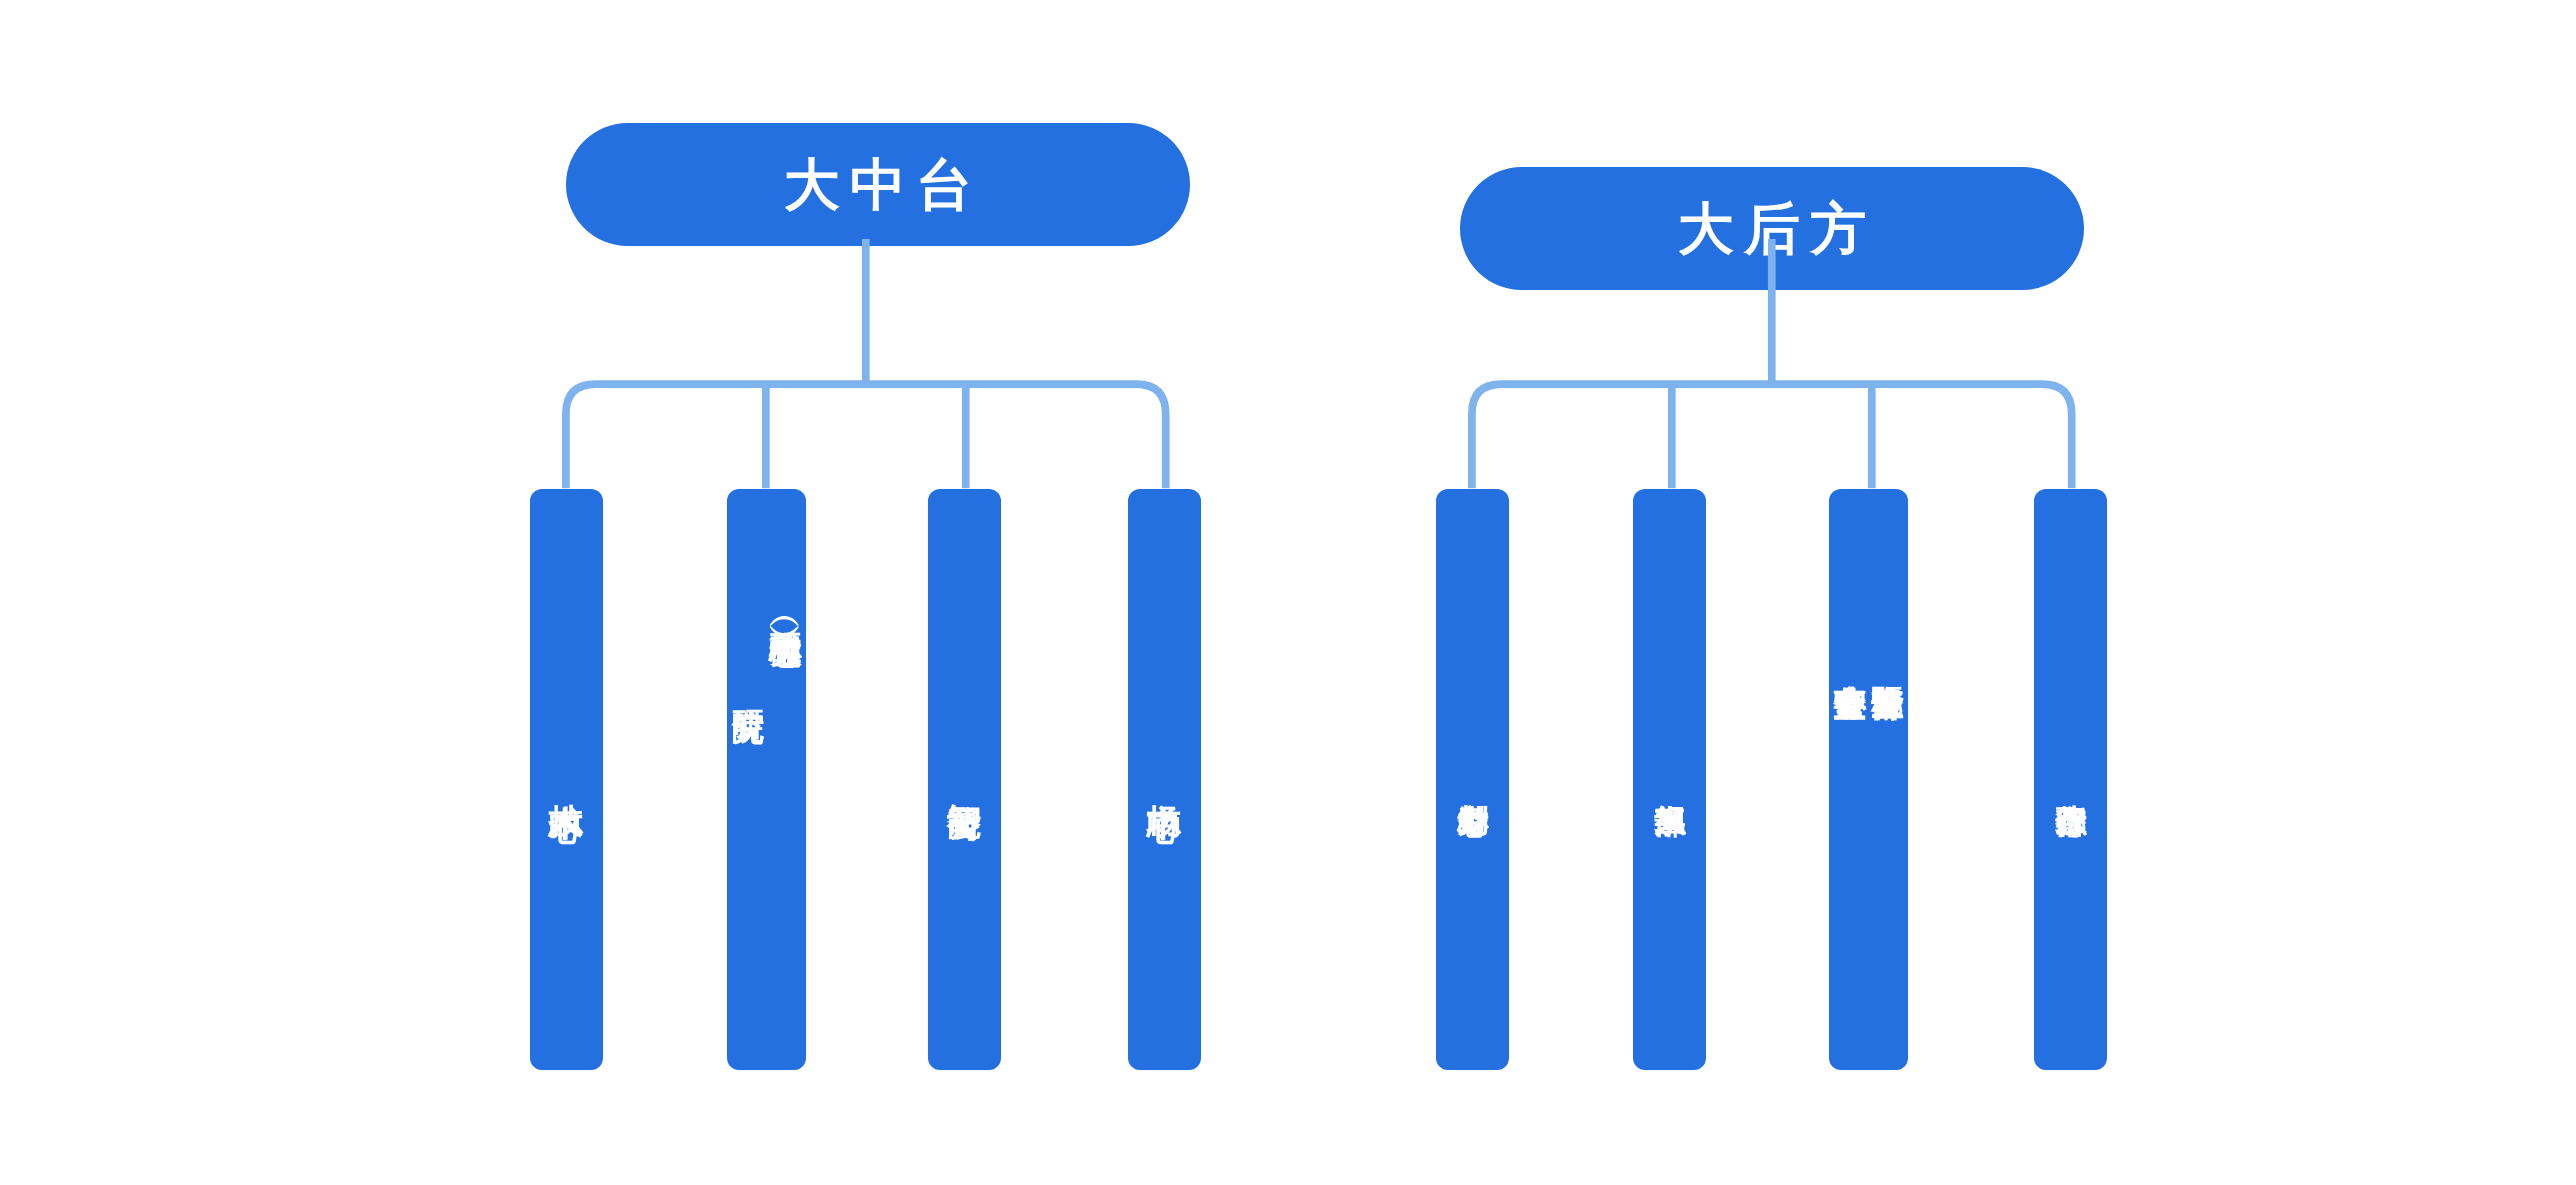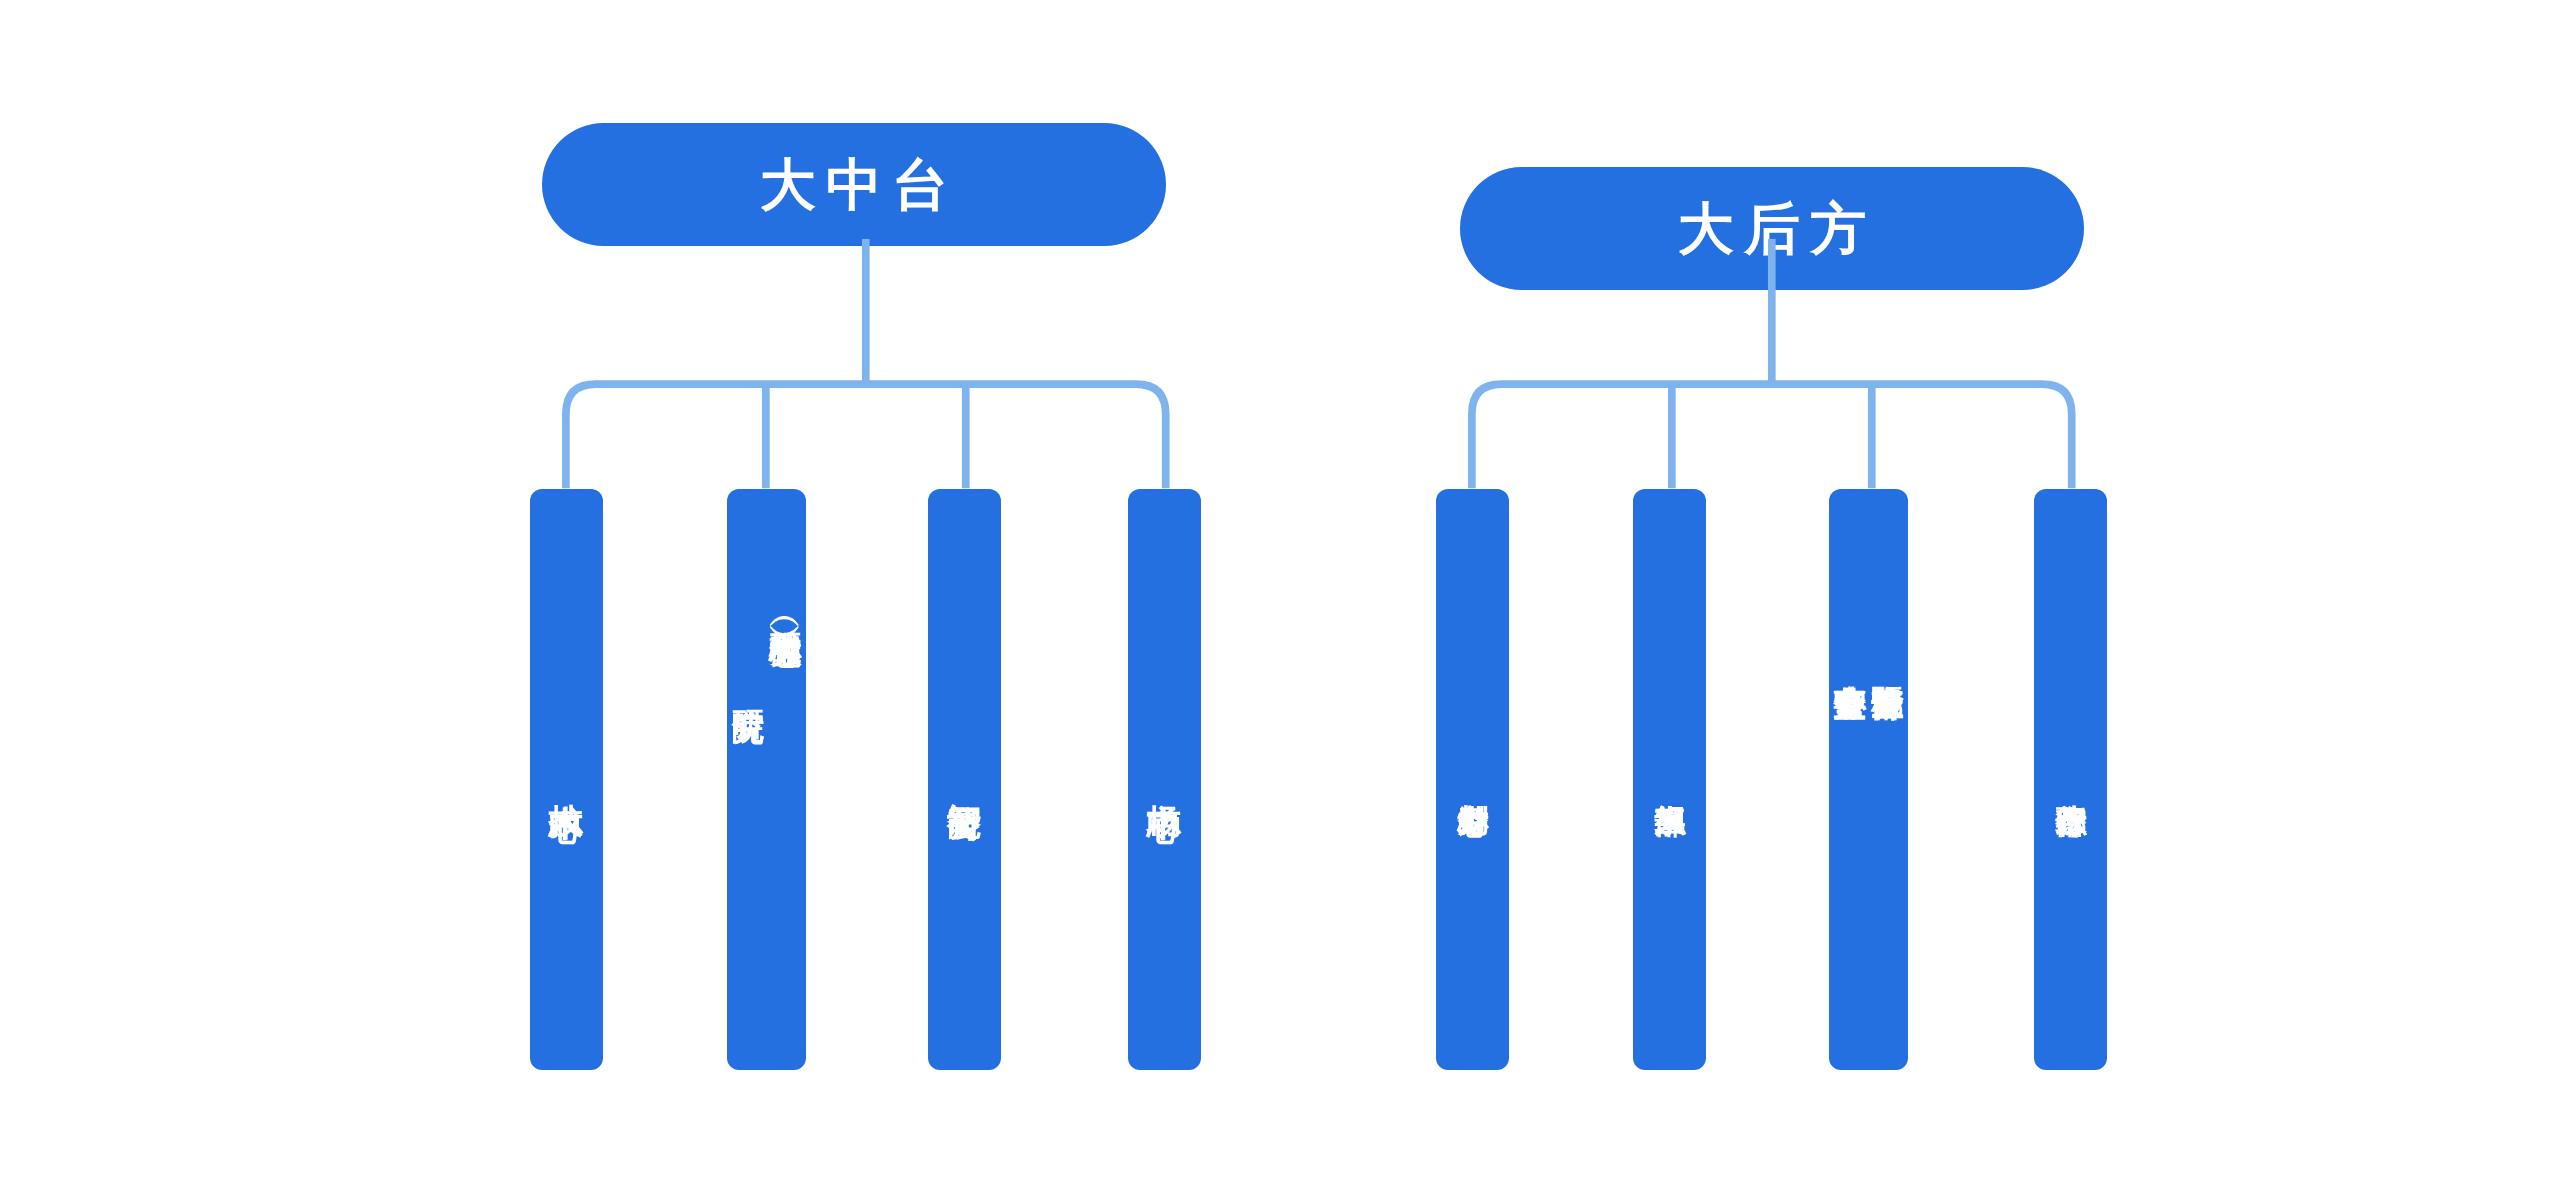"大中台" .group.left .header-pill { left: 12px -> 36px }
